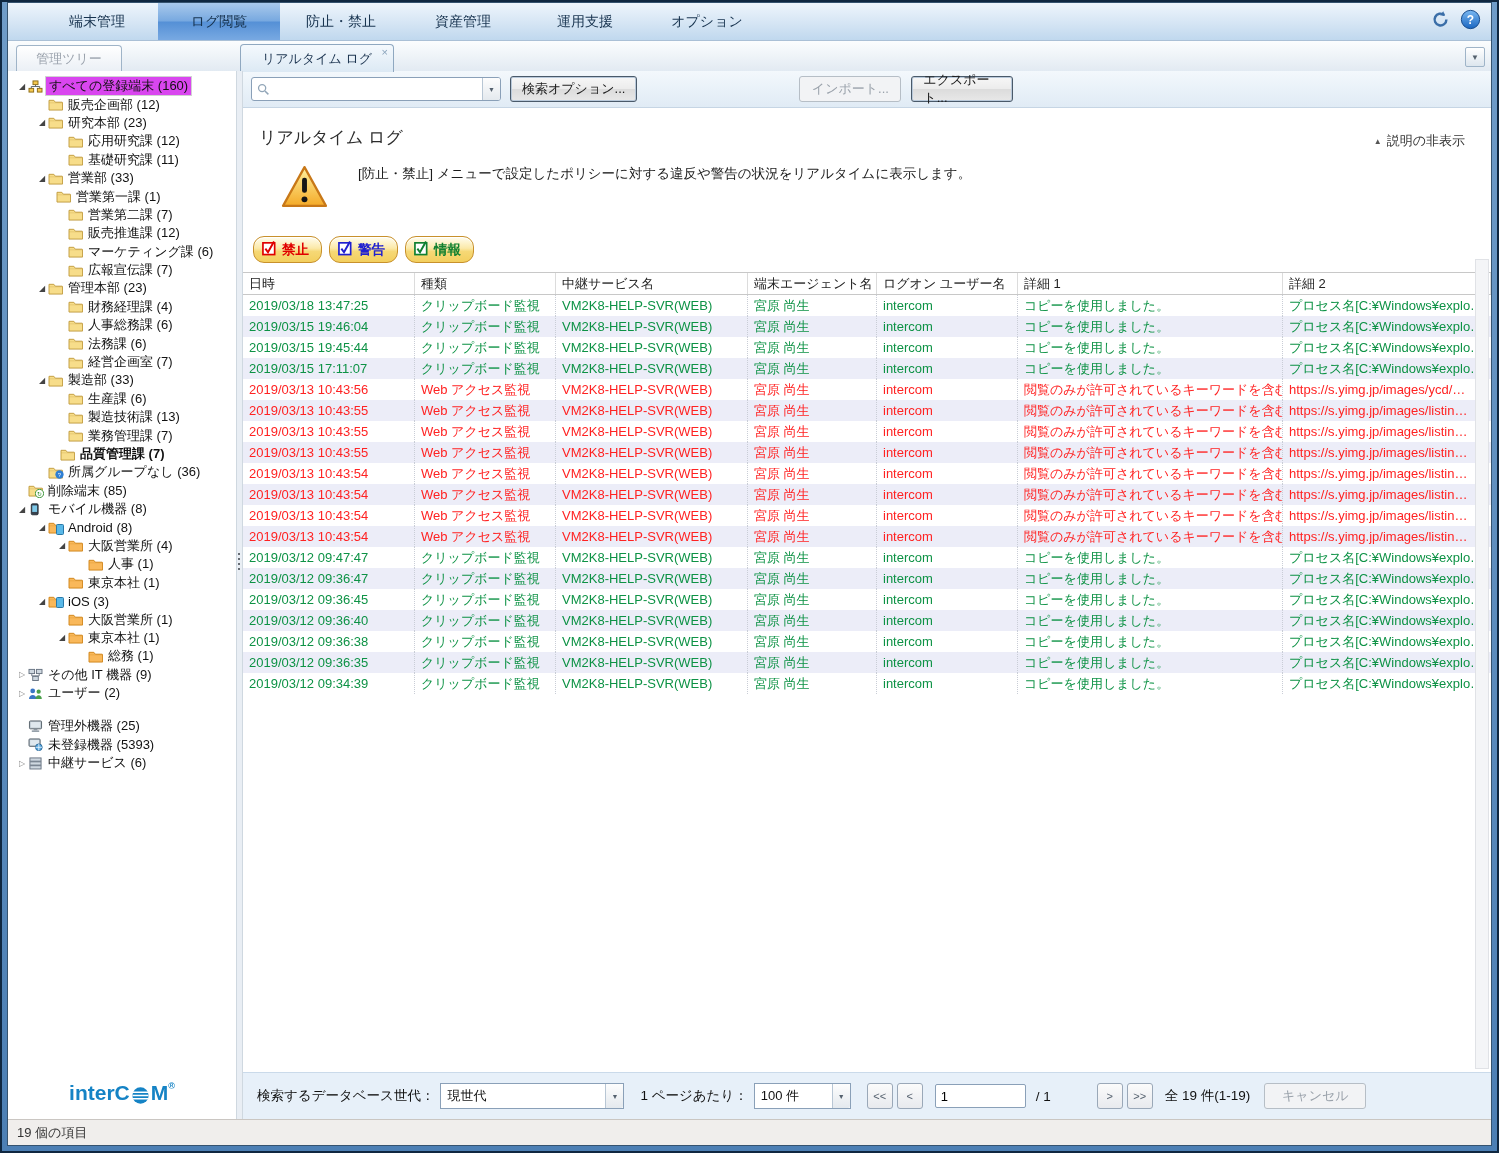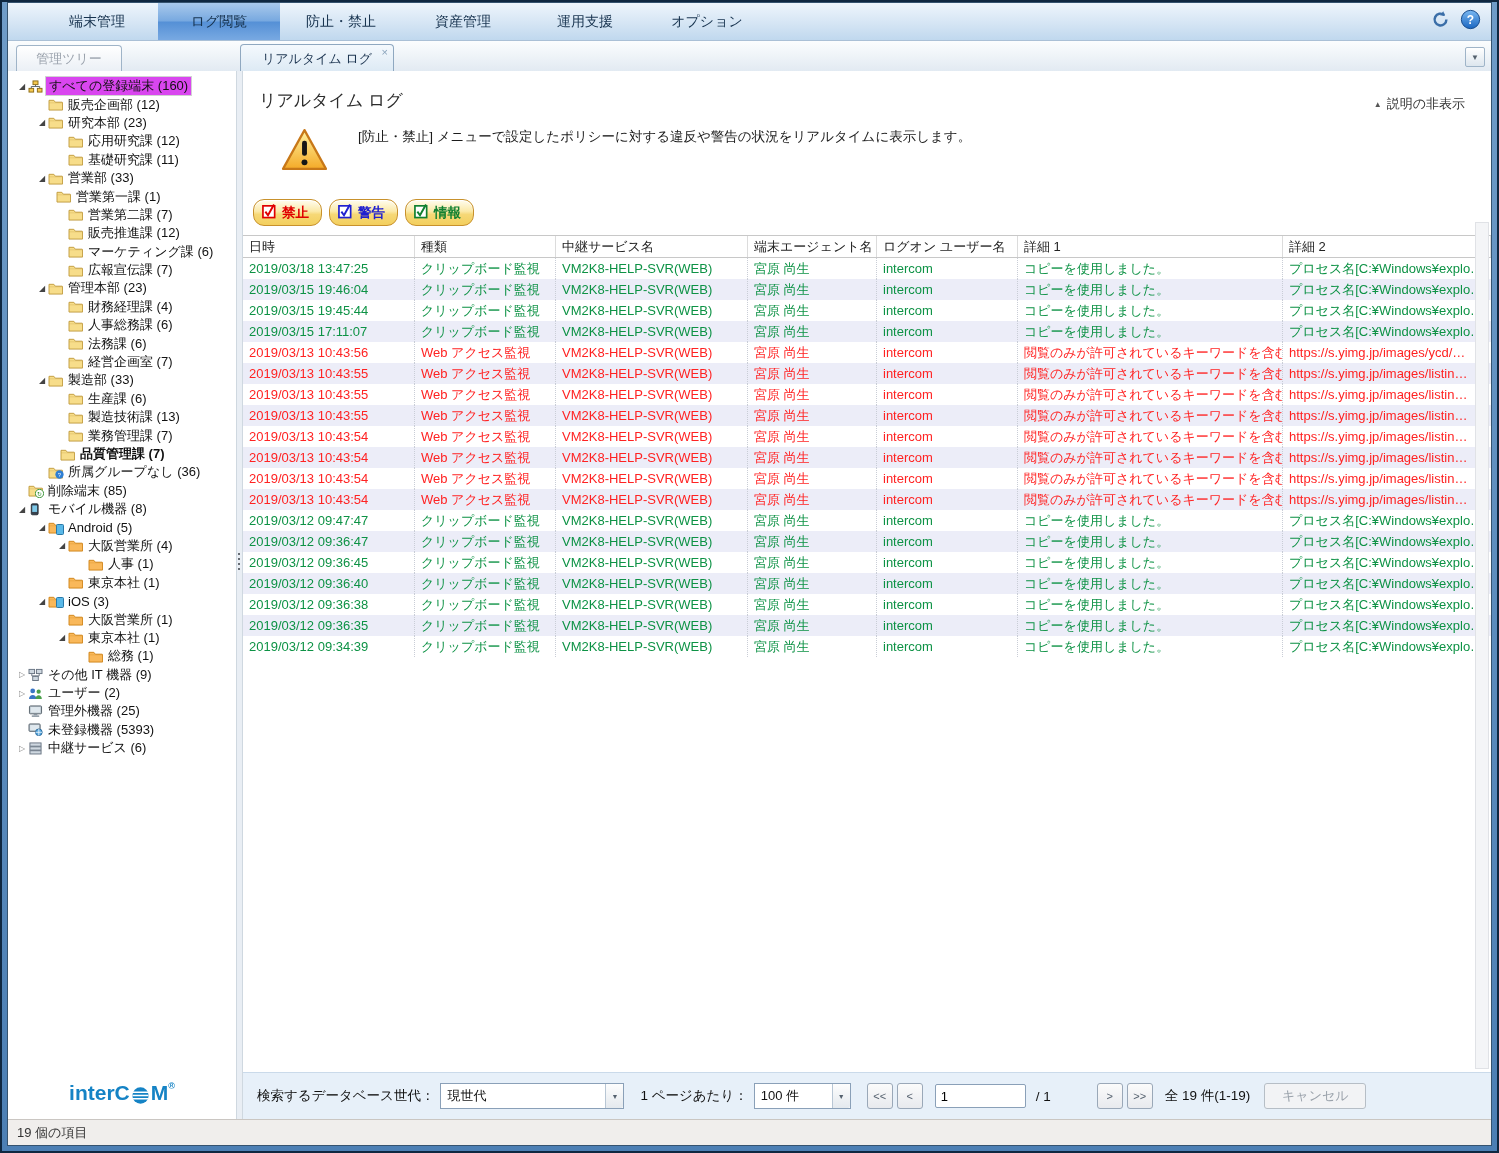"検索オプション..." div.toolbar { html: none -> <div> <div> <span> <svg> <circle></circle> <path></path> </svg> </span> <input> <div> <span>▼</span> </div> </div> <div>検索オプション...</div> <div>インポート...</div> <div>エクスポート...</div> </div> }
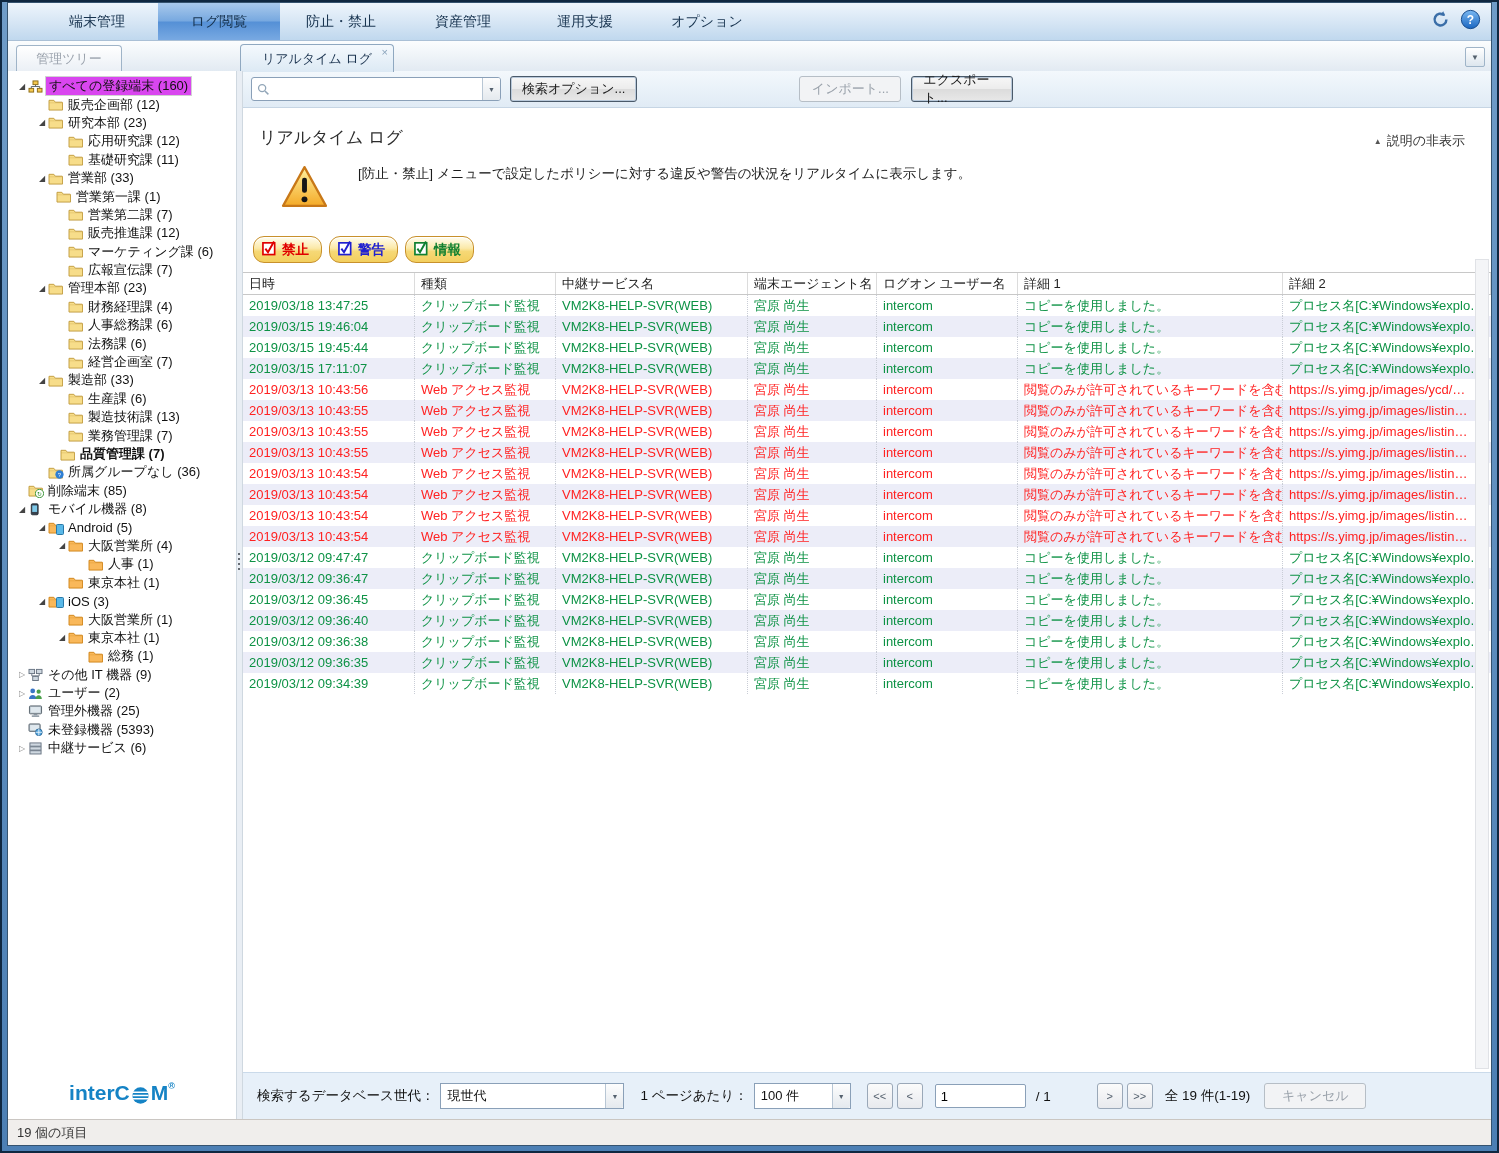"Android (5)" span.tlabel { text: 5 -> 8 }
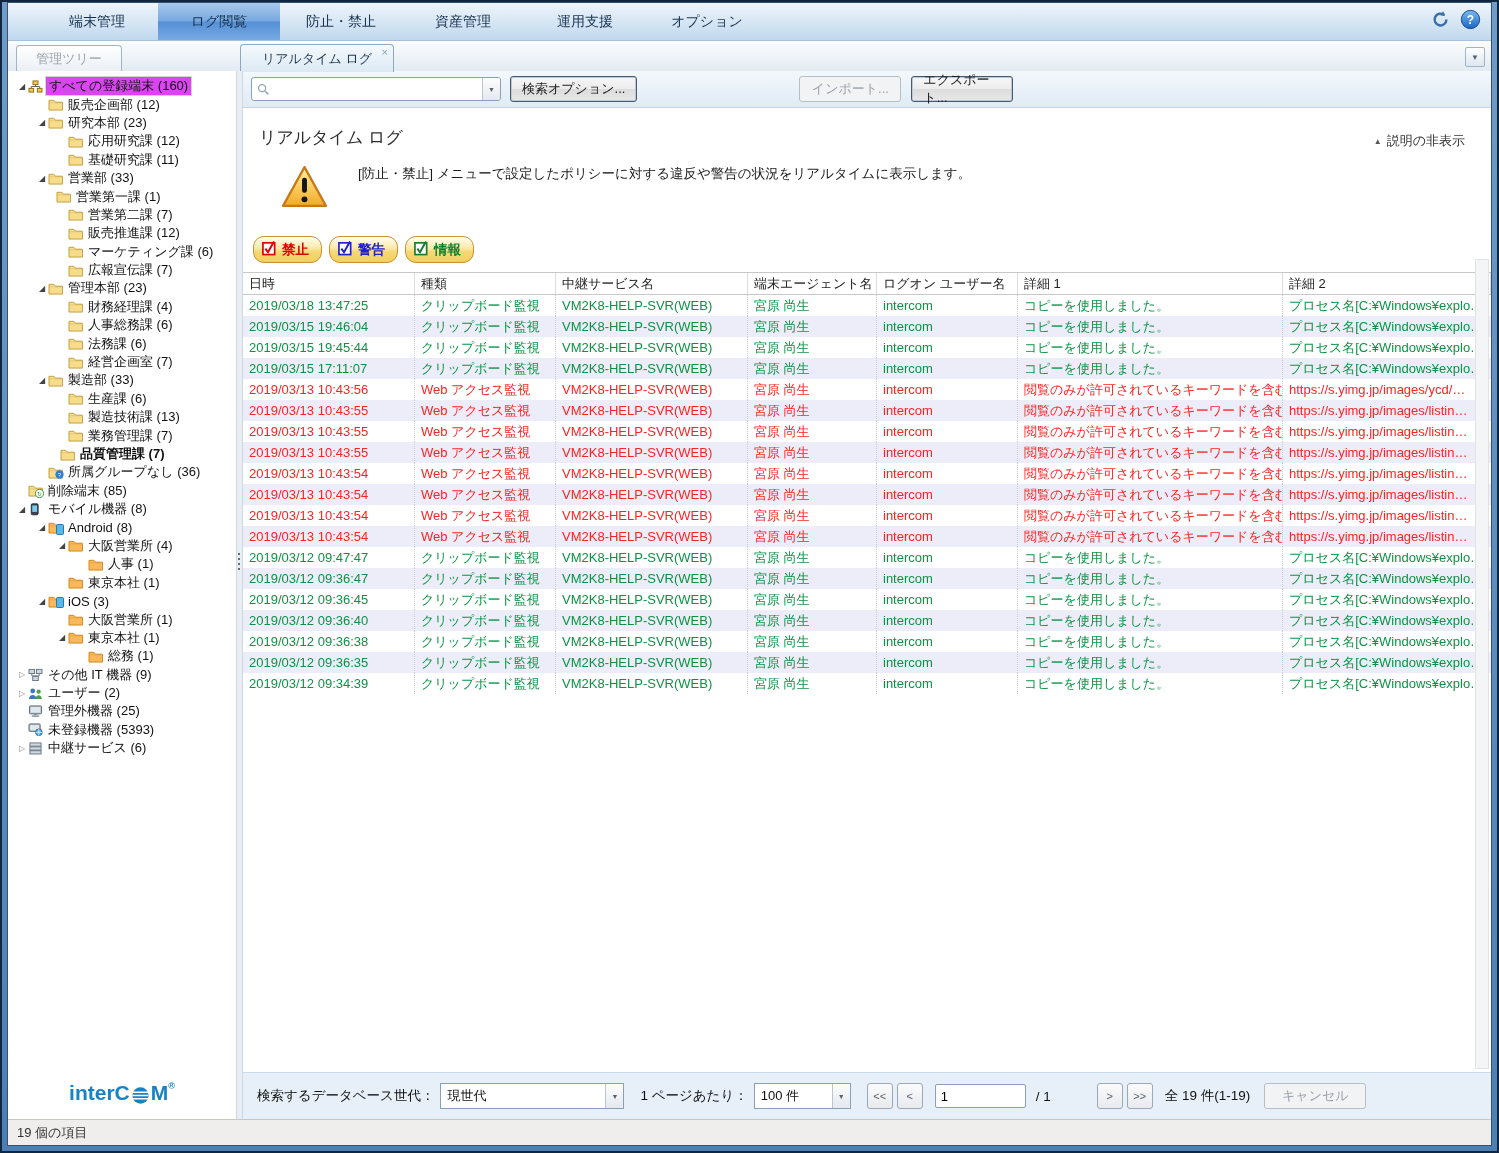"管理外機器 (25)" div.tree-row { margin-top: none -> 15px }
